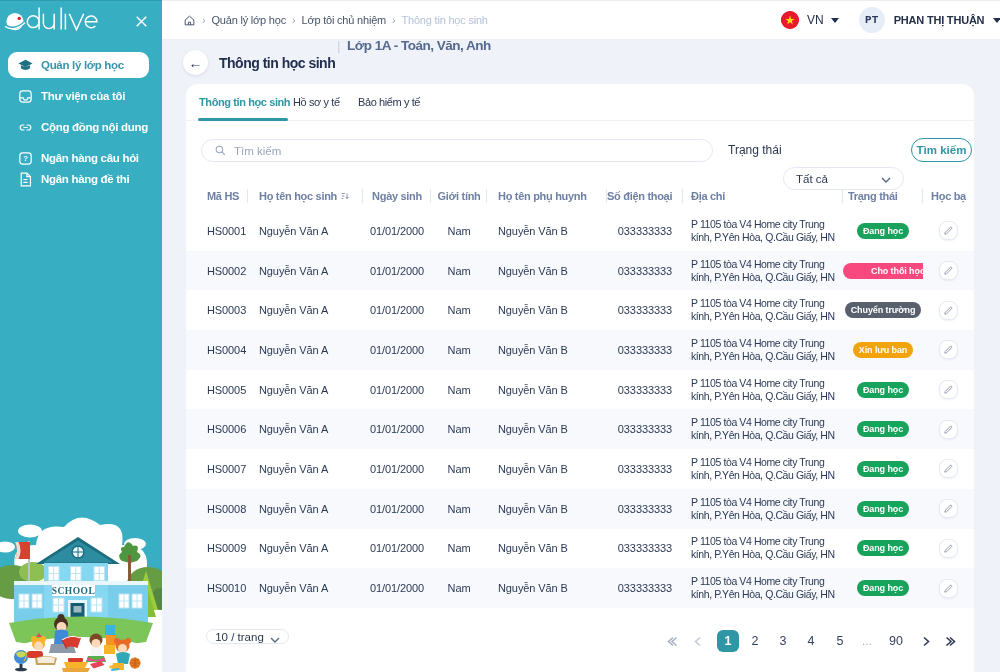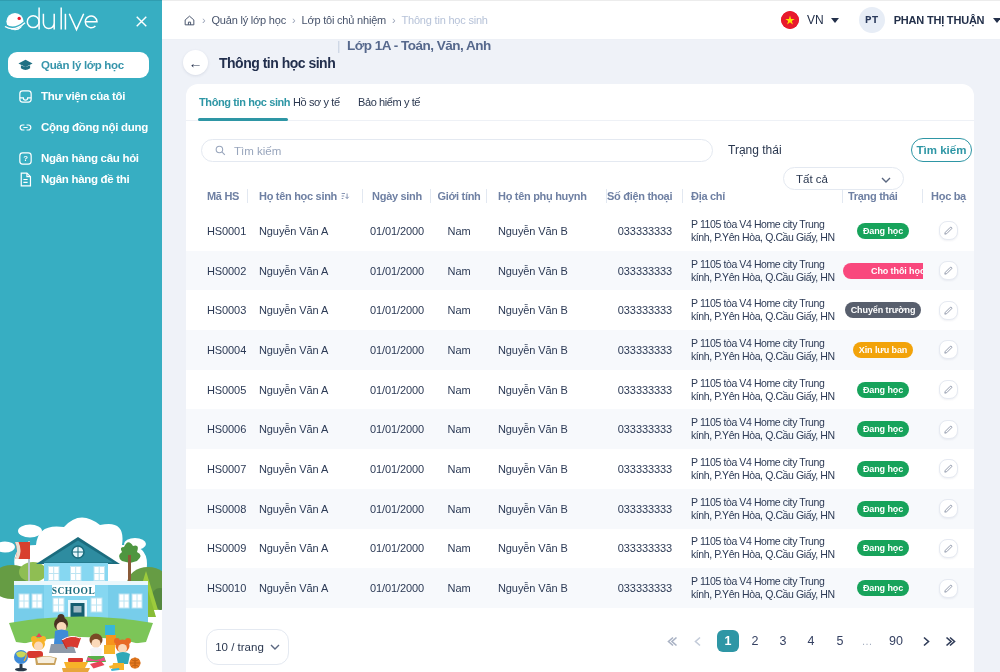"10 / trang" #pagesz { align-items: center -> flex-end; height: 36px -> 15px }
